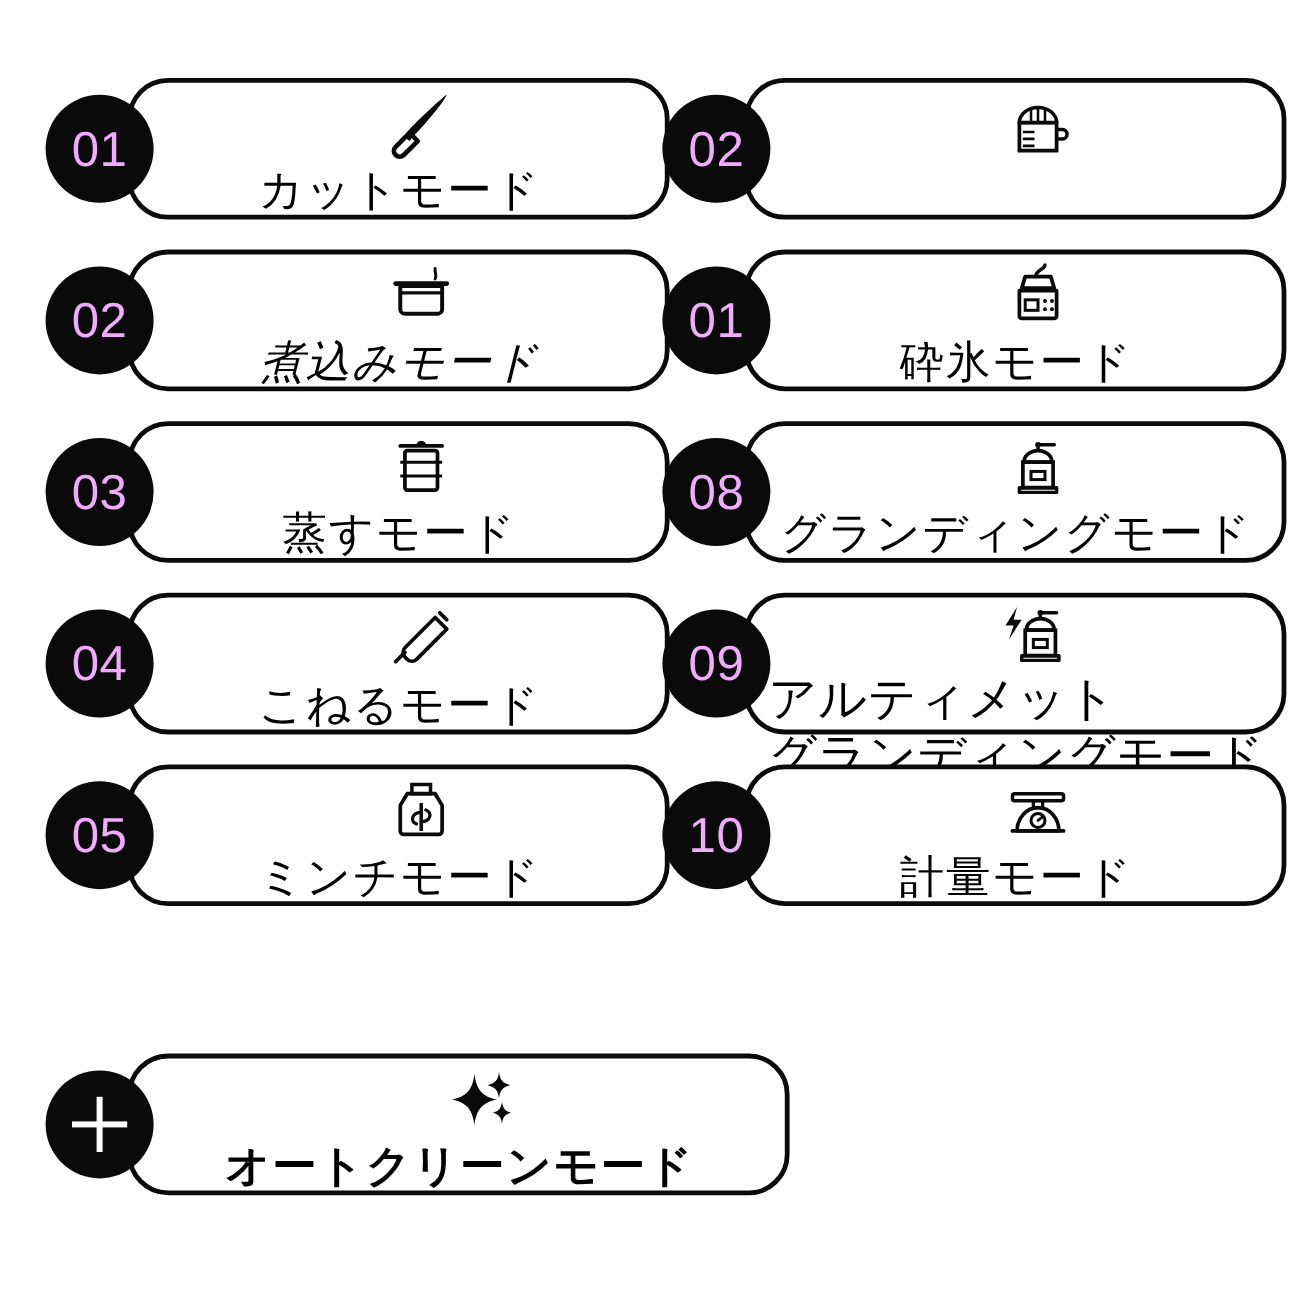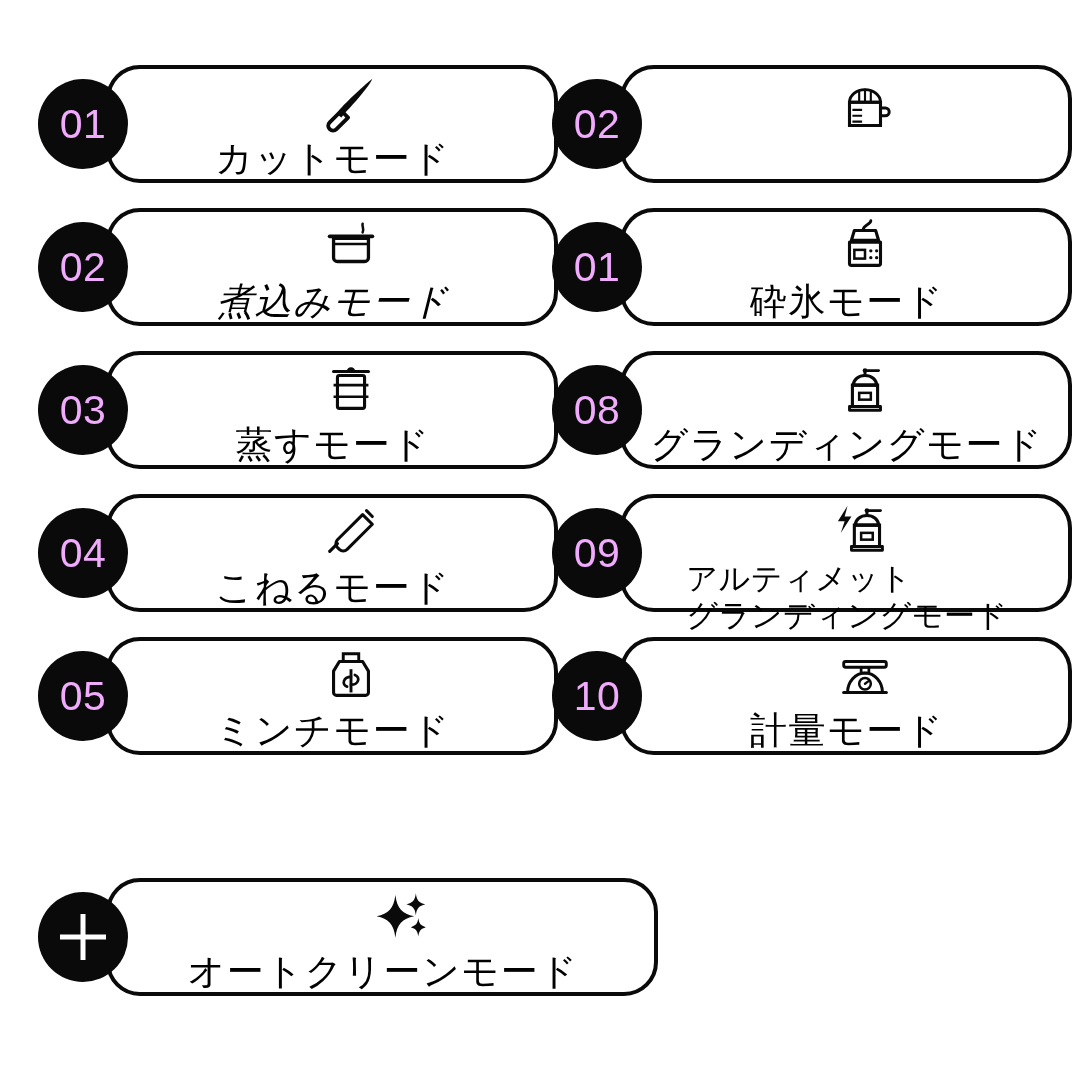"アルティメット" .mode-label.two-line { font-size: 31px -> 40px }
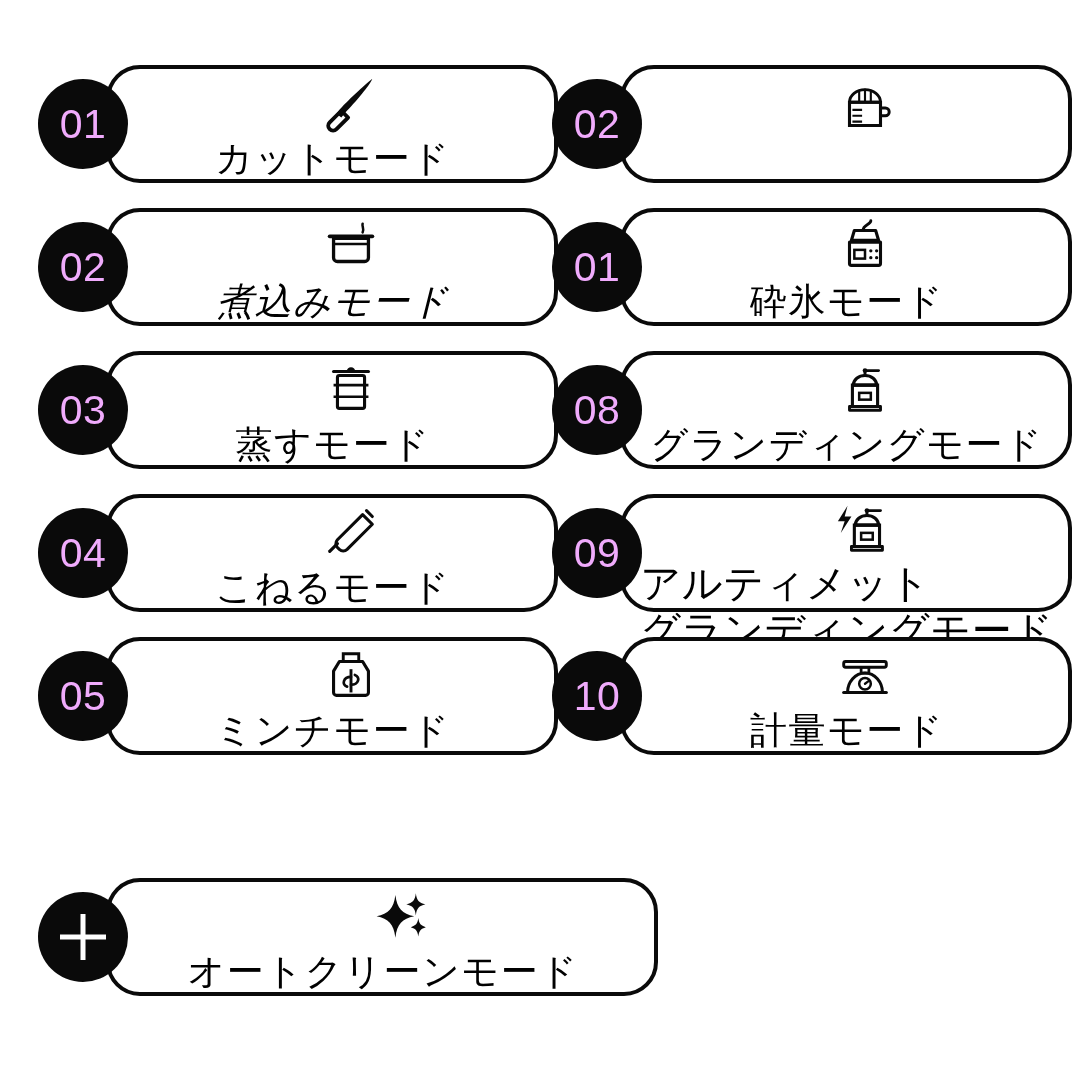"オートクリーンモード" .bonus .mode-label { font-weight: none -> bold }
